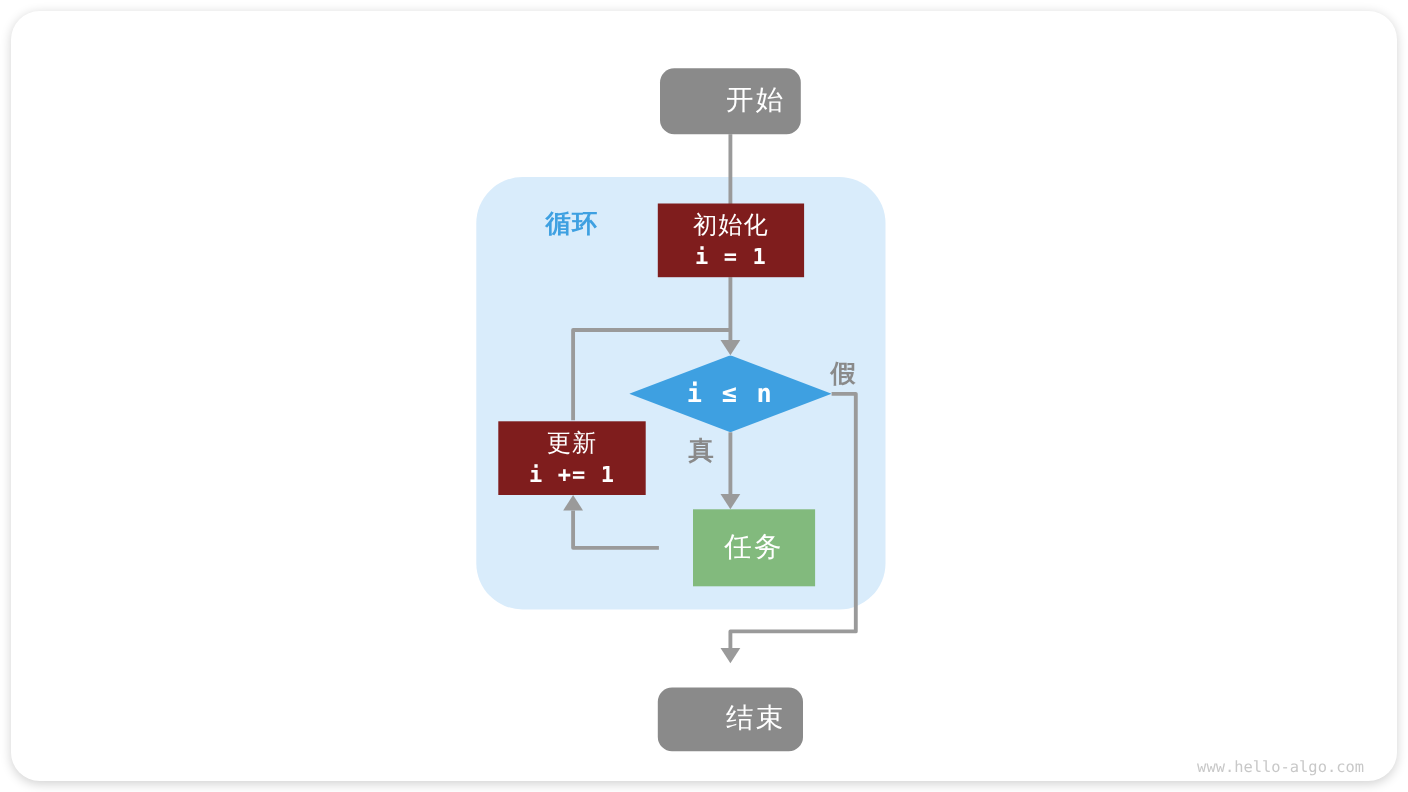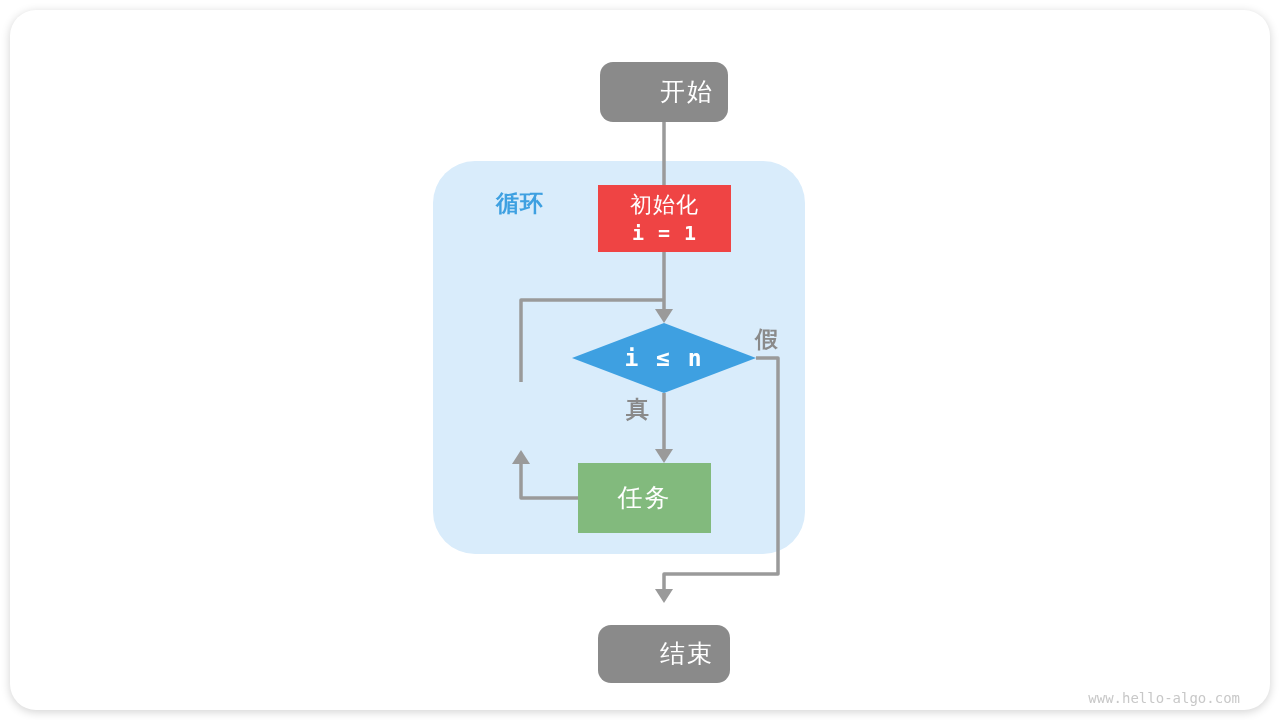"初始化" .node-process { background: #ef4444 -> #7f1d1d }
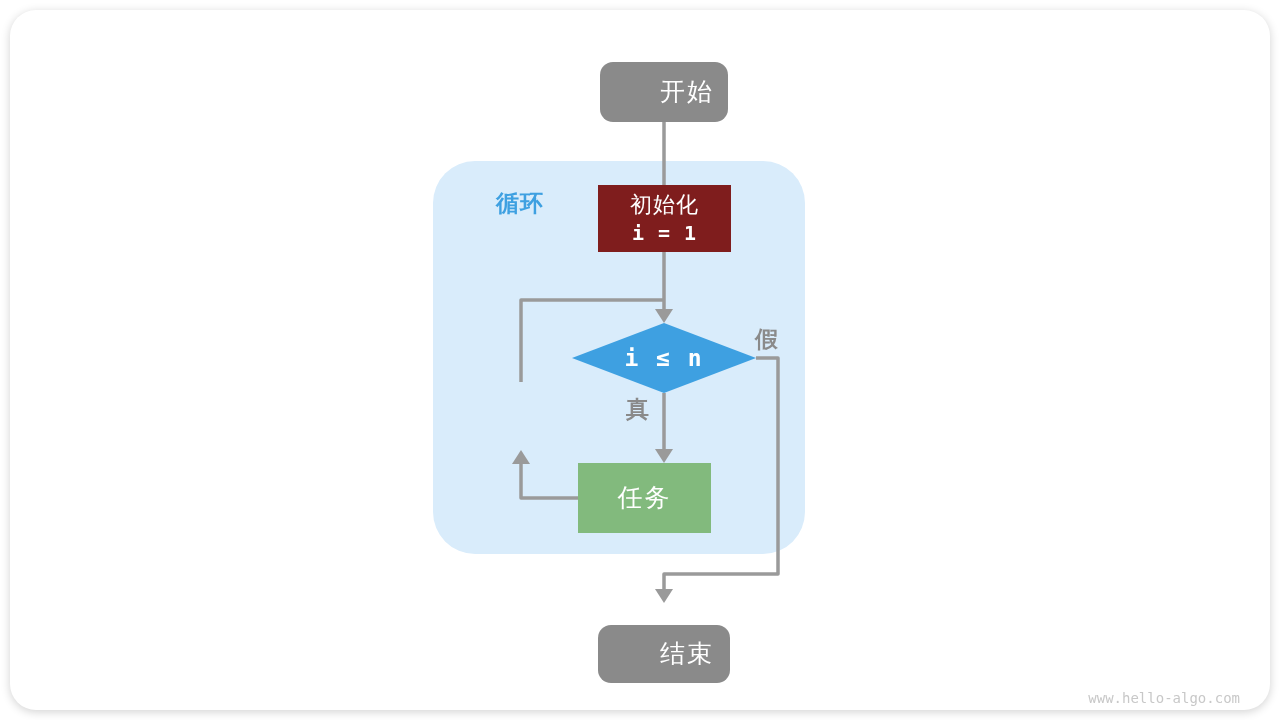"更新" div.node { html: none -> <div> <span>更新</span> <span>i += 1</span> </div> }
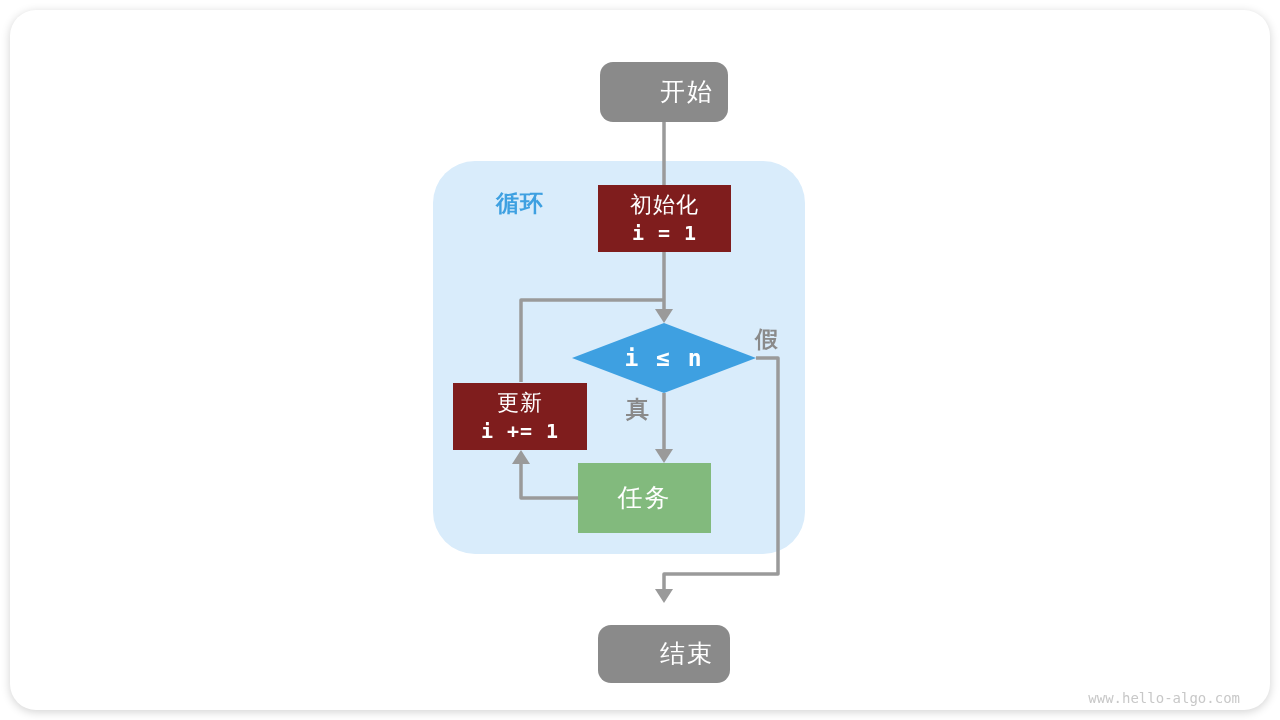"任务" #node-task { left: 568px -> 620px; width: 133px -> 111px }
